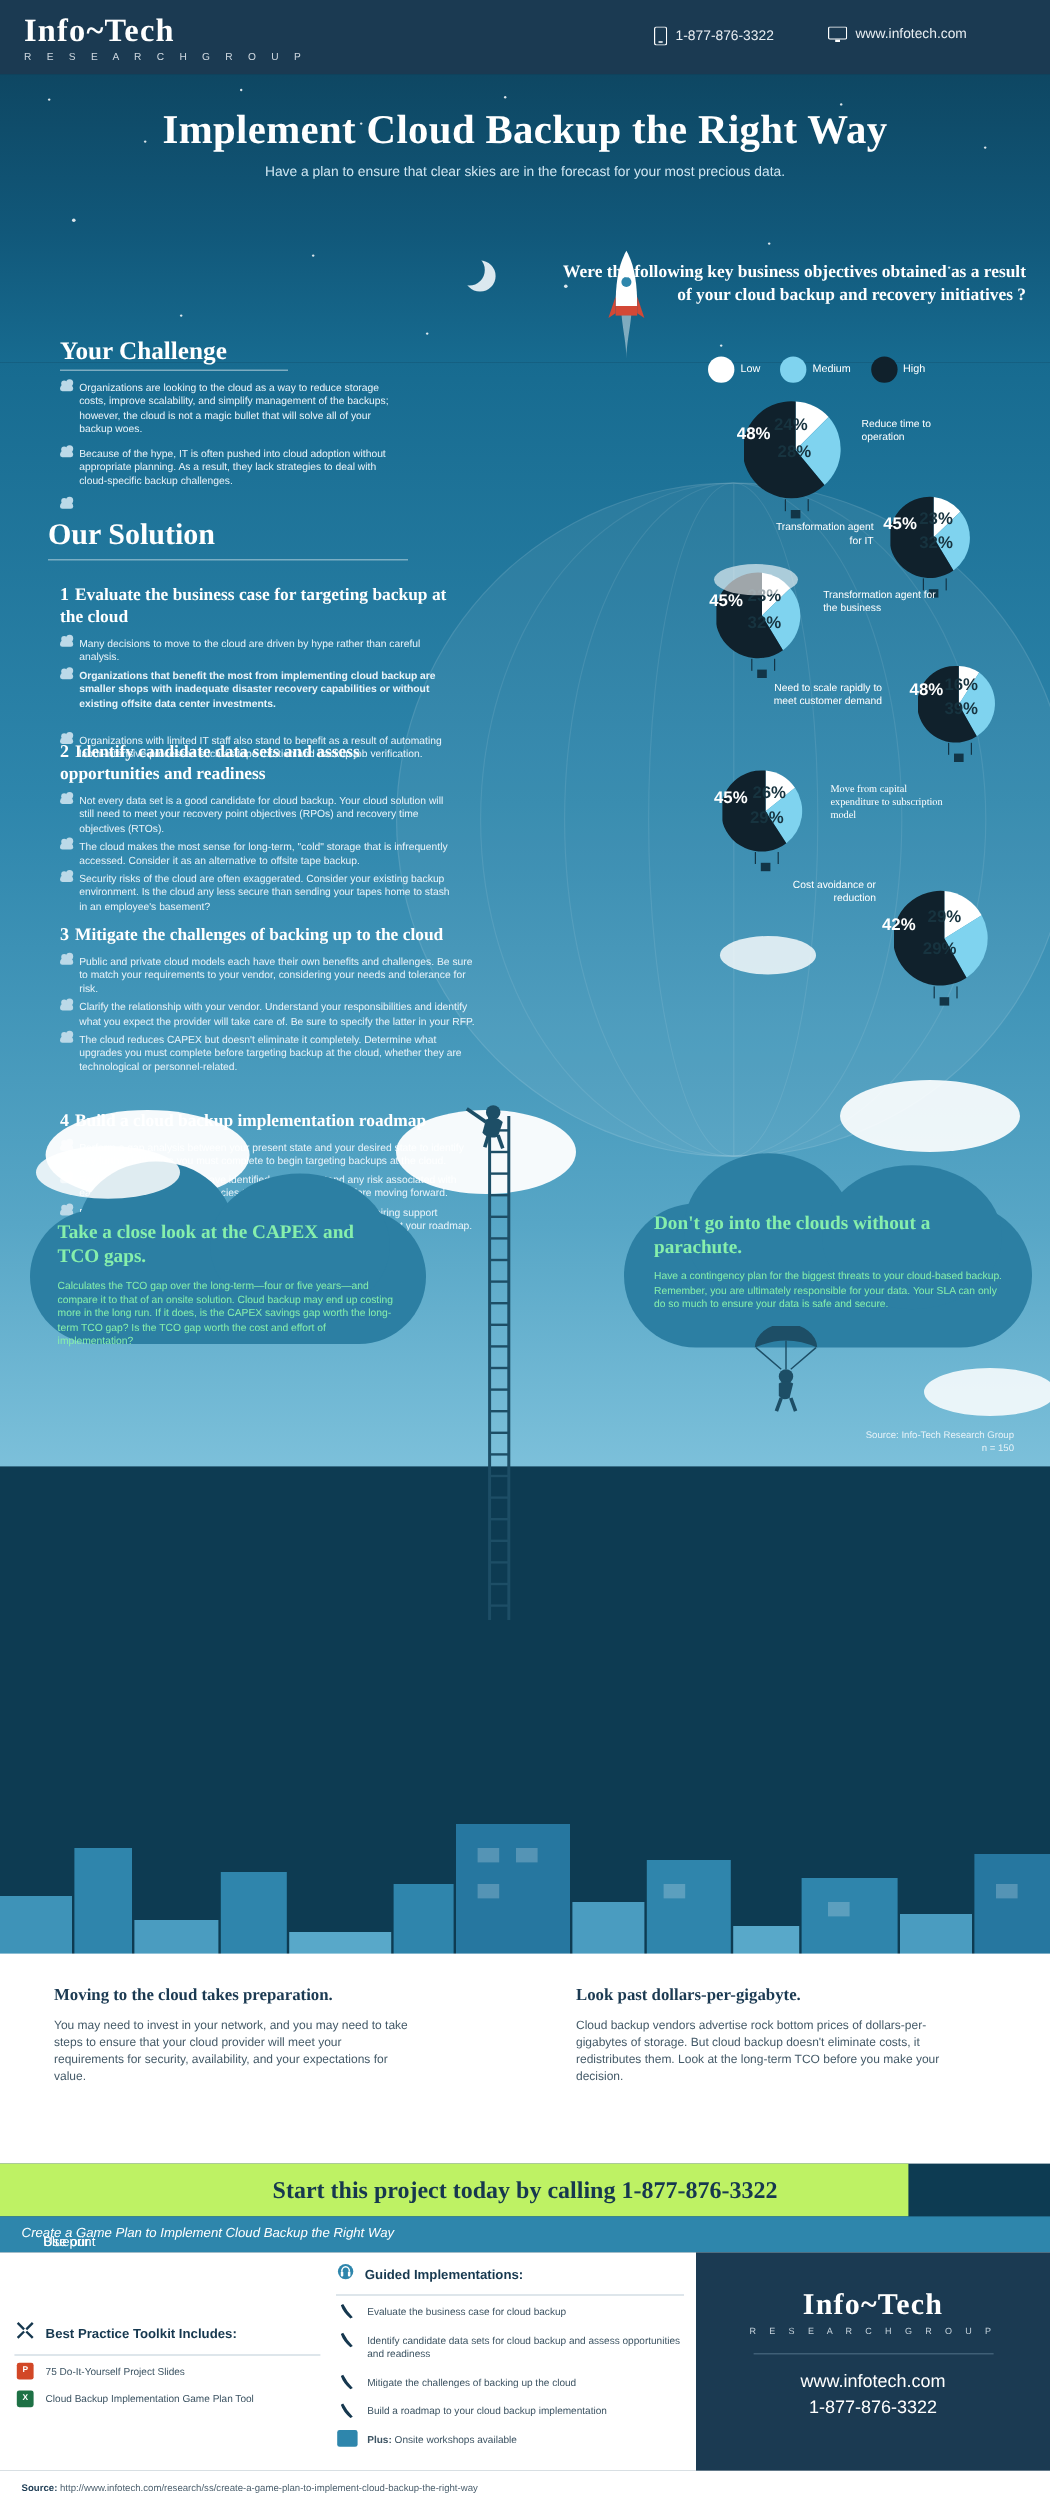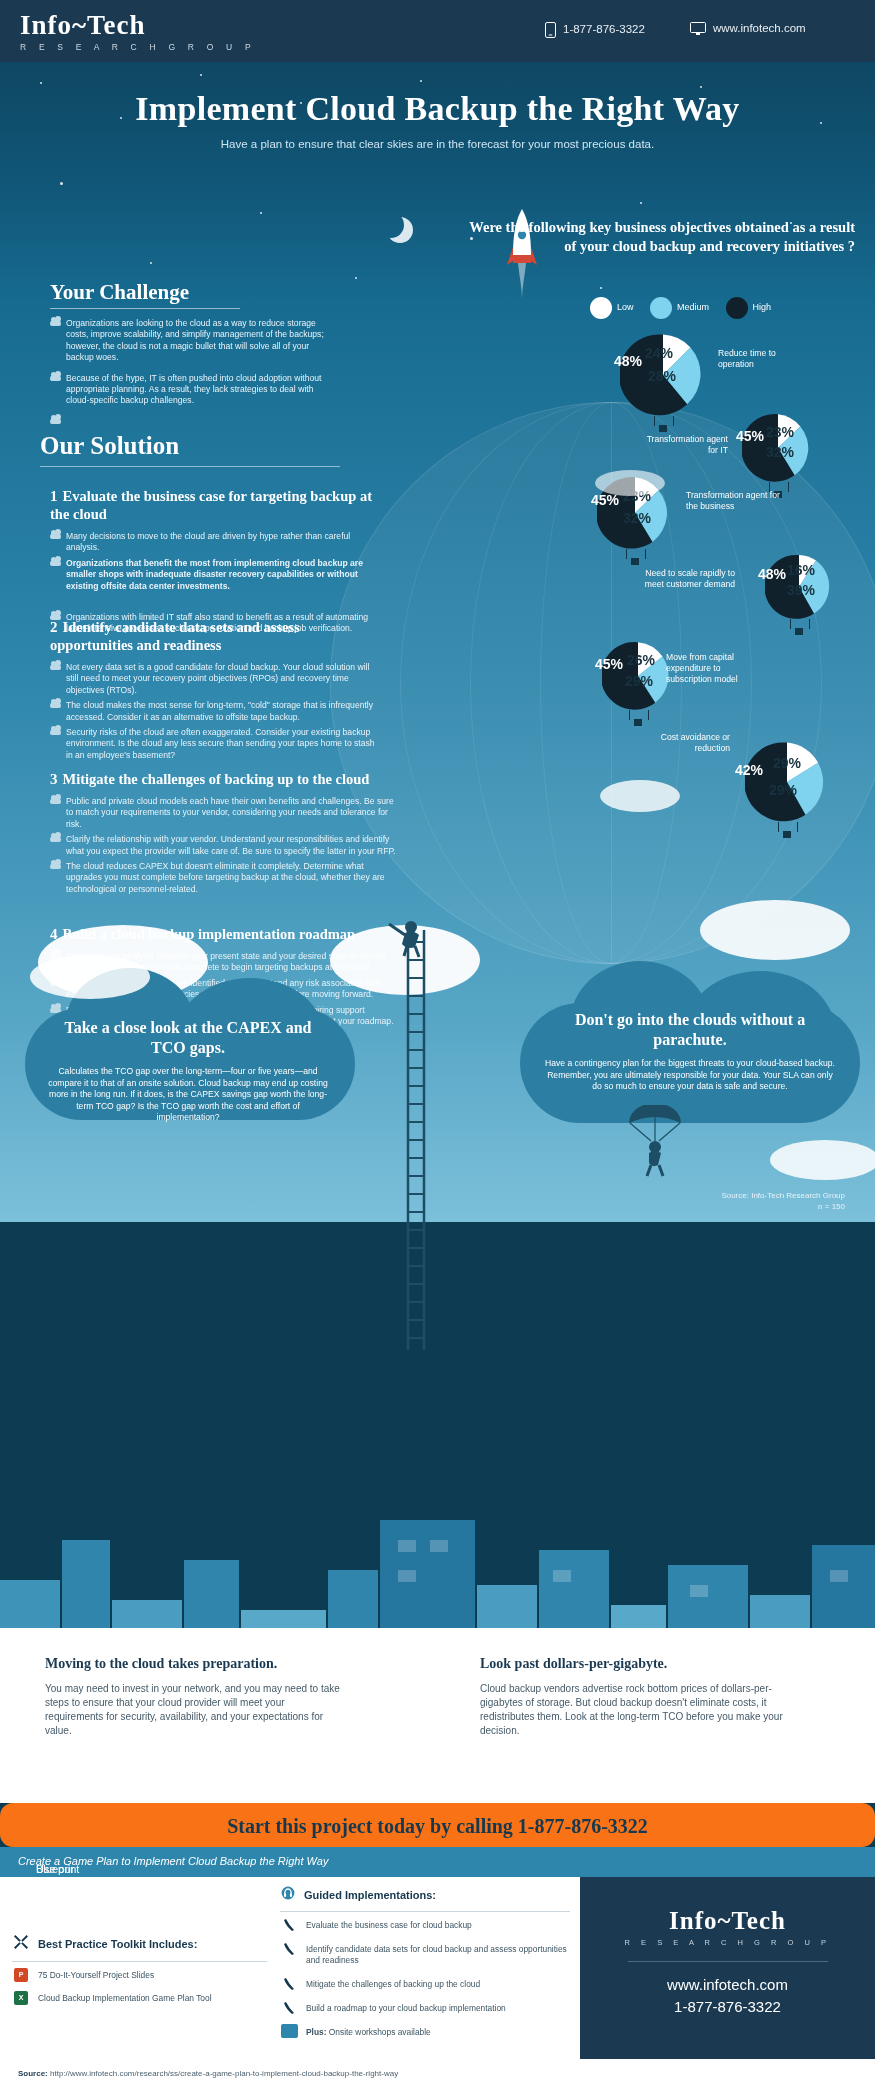"Move from capital expenditure to" div.bl-caption { font-family: none -> Liberation Serif, serif; left: 666px -> 692px }
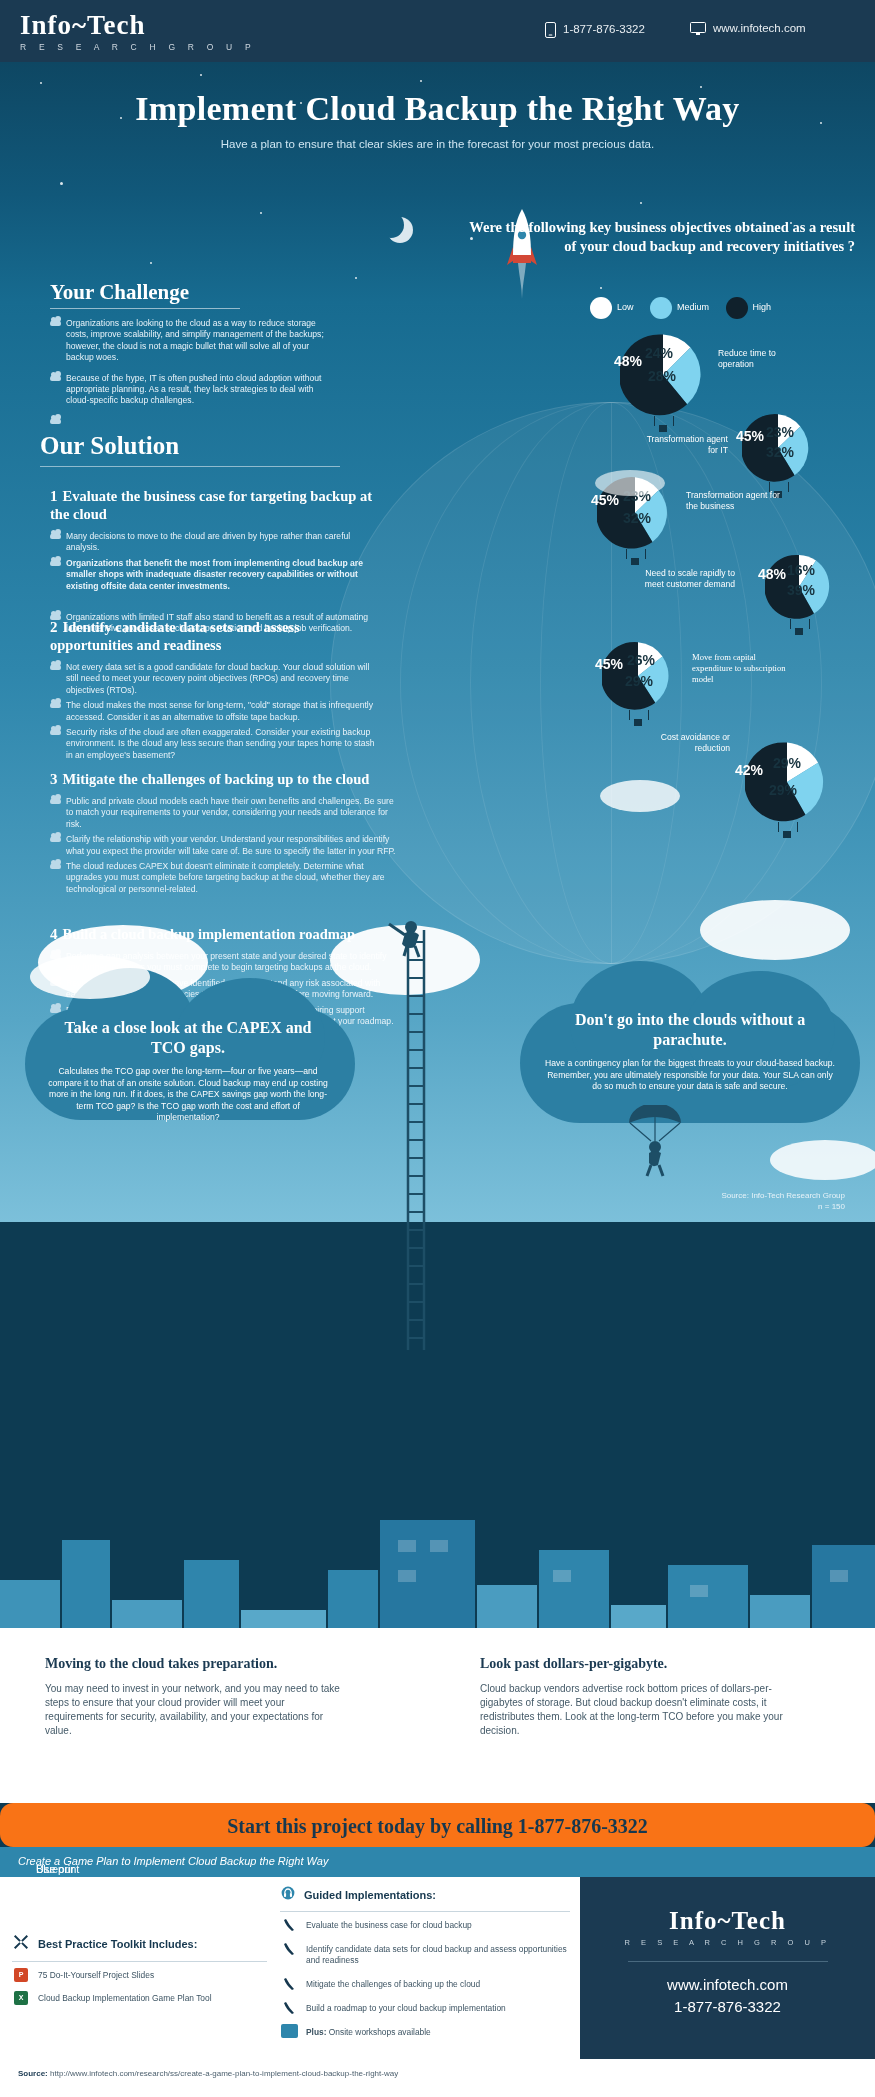"Take a close look at" .callout { color: #ffffff -> #86efac; text-align: center -> left }
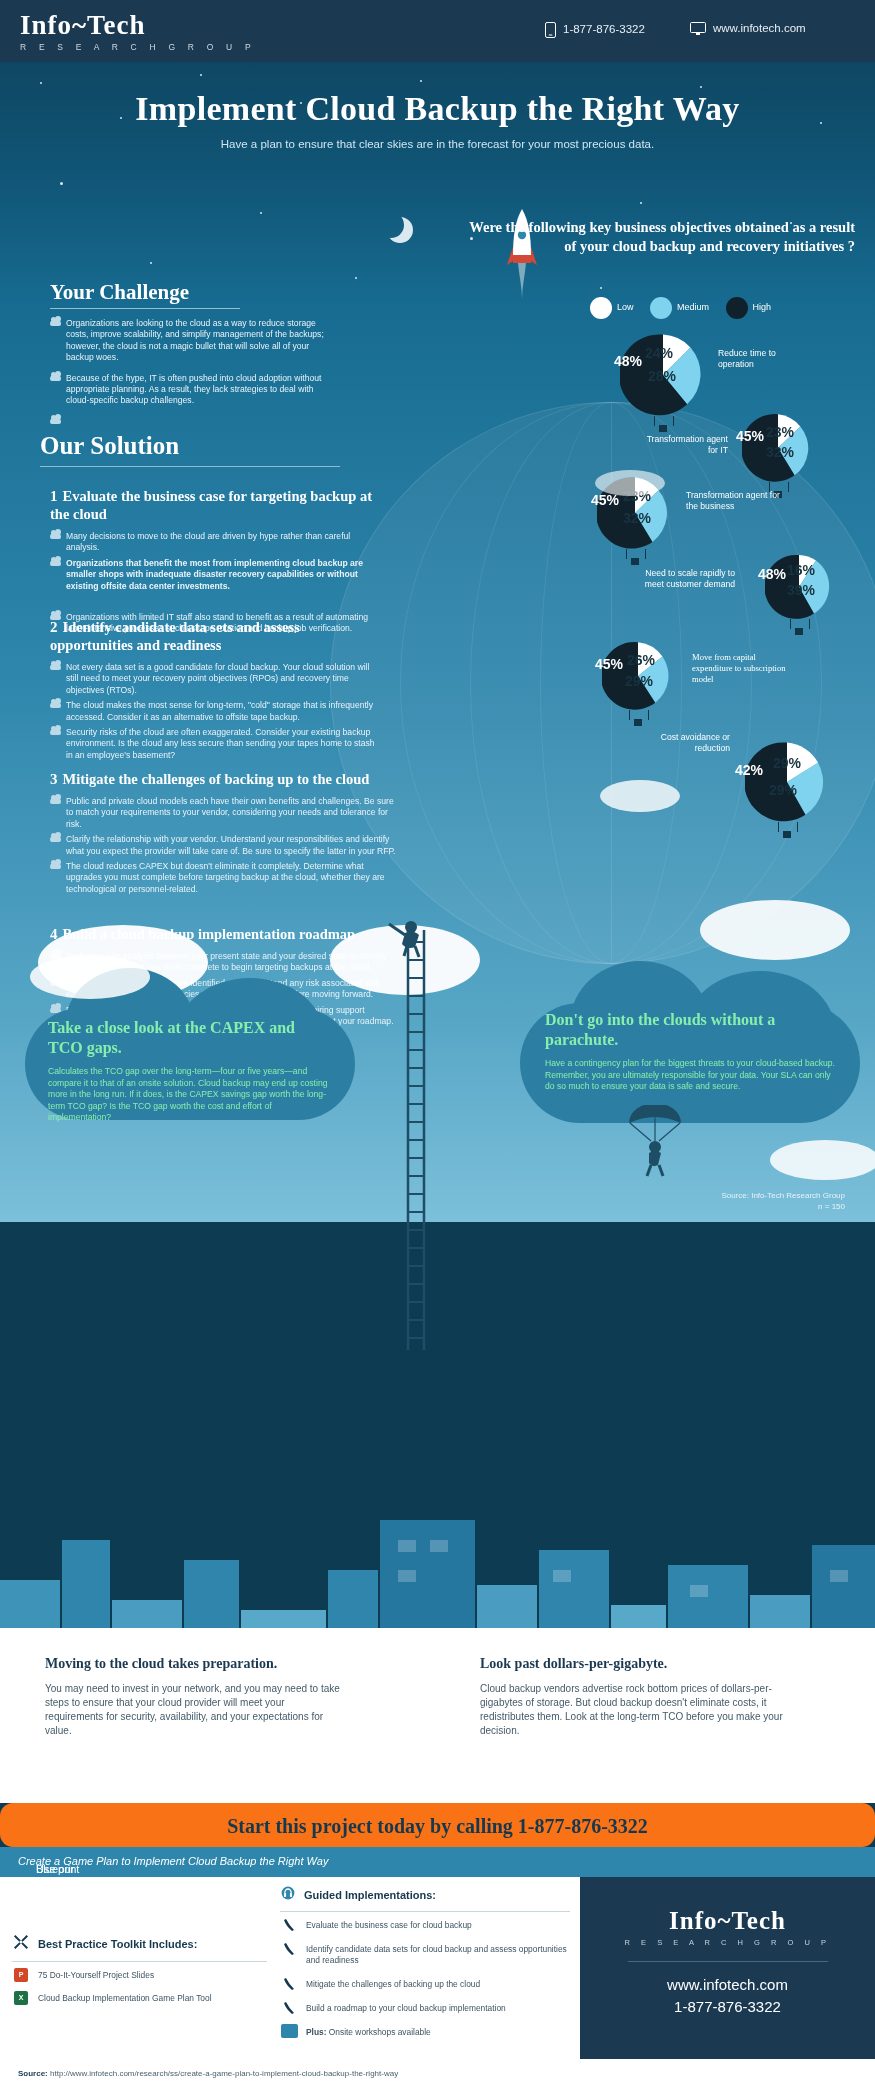"Start this project today by" .cta { background: #f97316 -> #bef264; border-radius: 13px -> none; width: 875px -> 757px }
